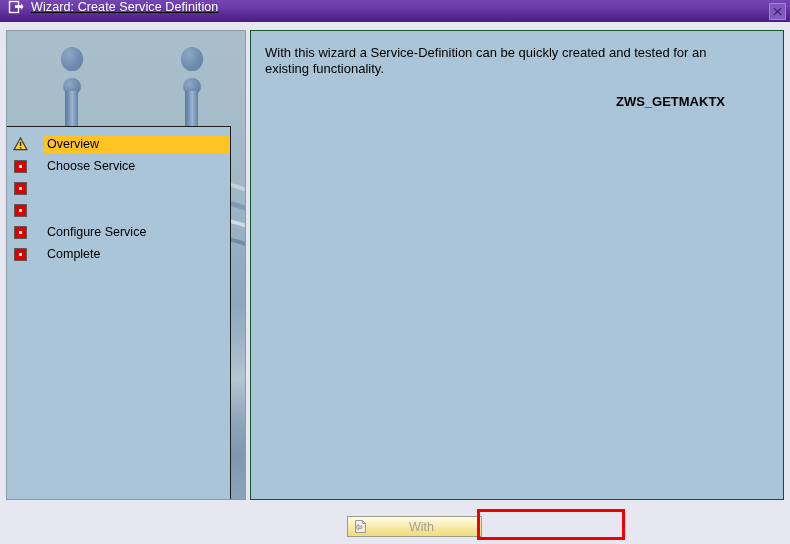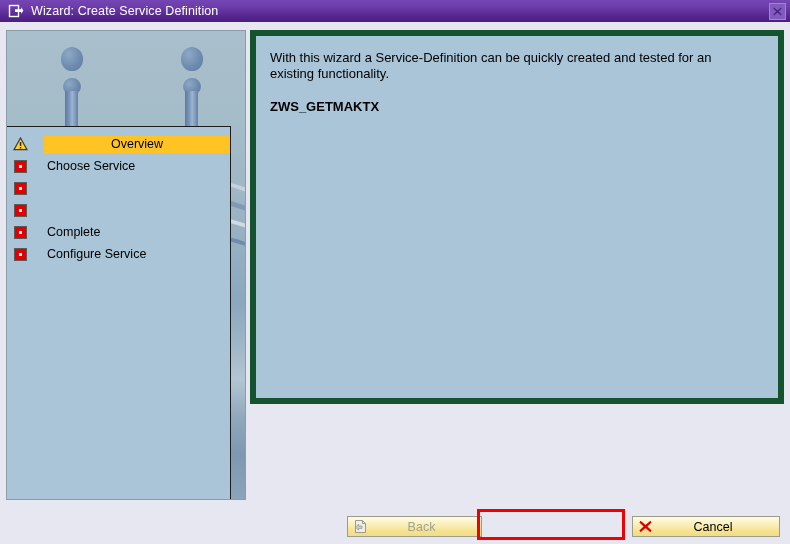"Wizard: Create Service Definition" #titlebar { align-items: center -> flex-start; text-decoration: none -> underline }
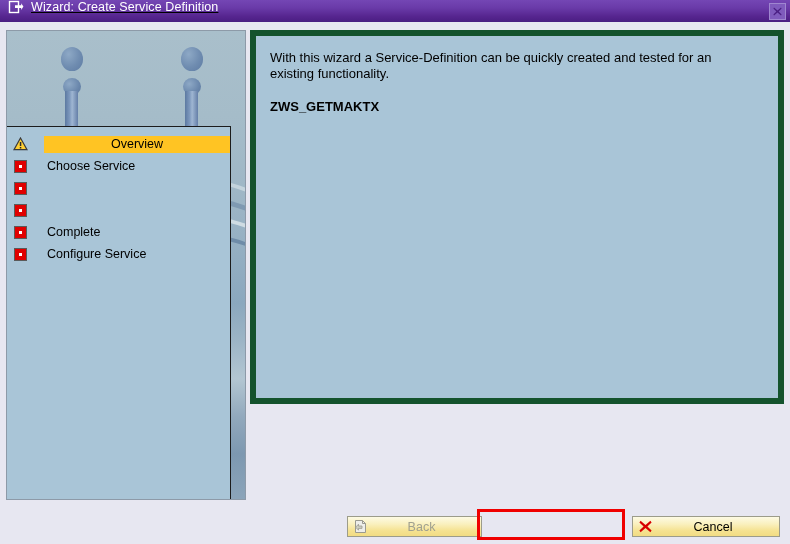"With this wizard a Service-Definition" #content-panel { border: 6px solid #14532d -> 1px solid #14532d; height: 374px -> 470px }
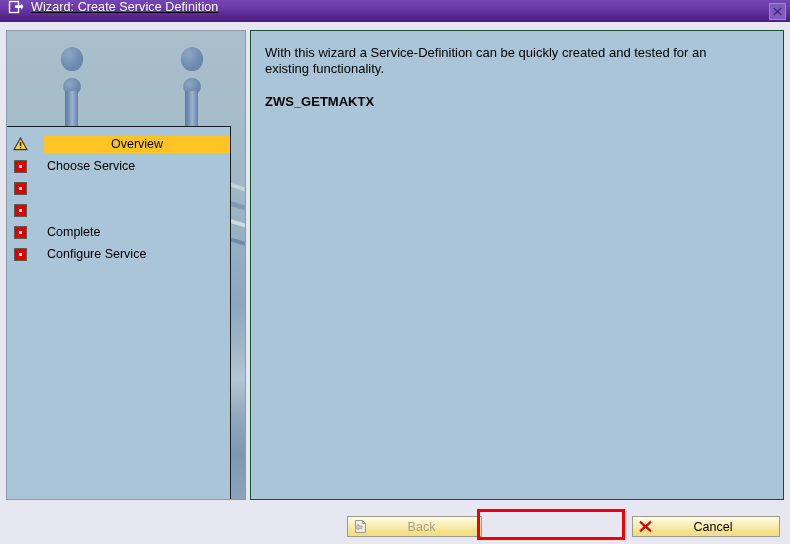"ZWS_GETMAKTX" .content-para.strong { text-align: none -> right }
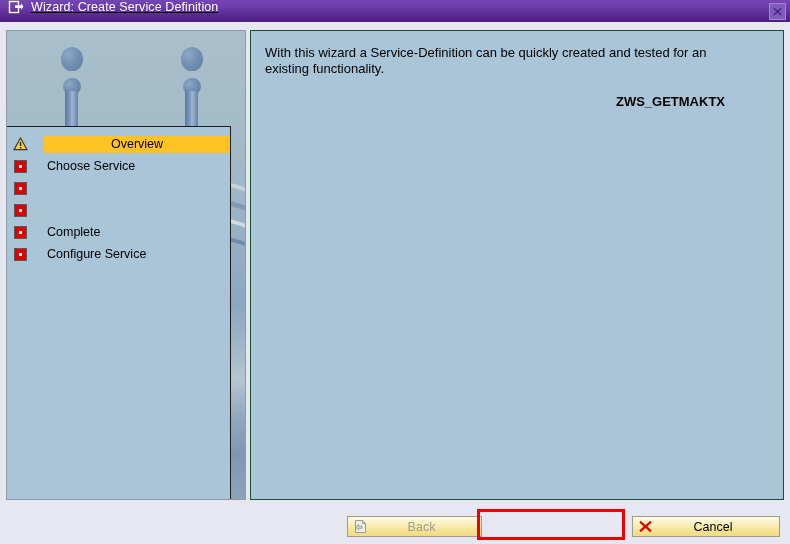"Overview" .step-row.current .step-label { text-align: center -> none }
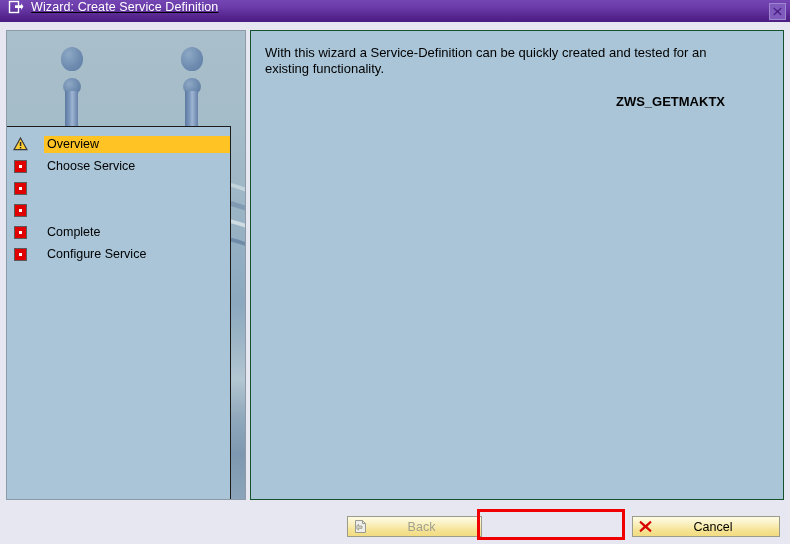"Complete" div.step-row { order: before "Configure Service" -> after "Configure Service" }
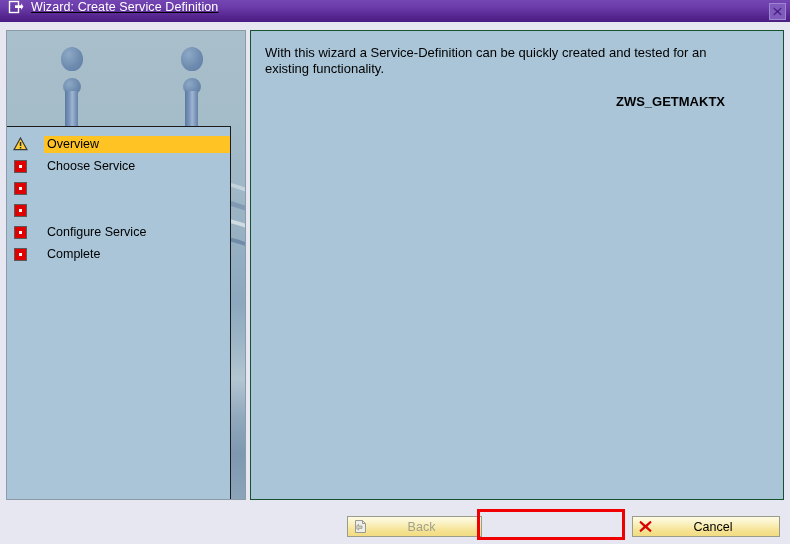"Back" span.btn-label { text: Back -> With }
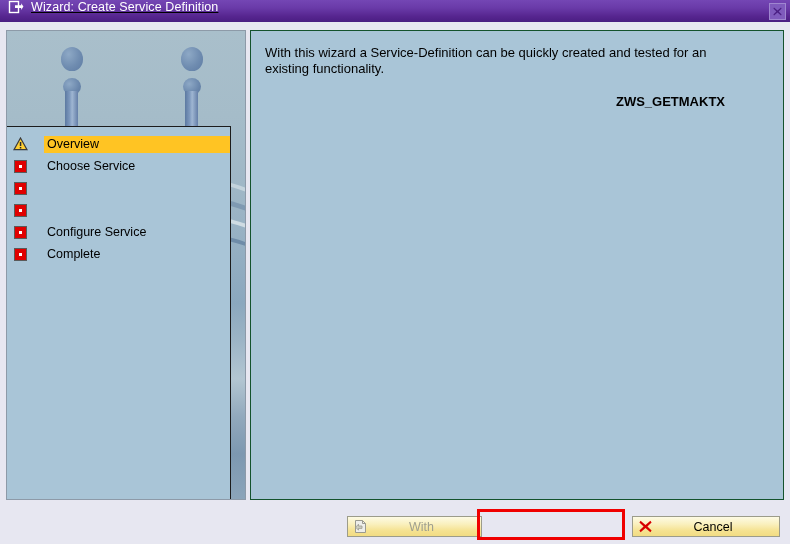"Cancel" div.btn { html: <div> <span> <svg> <path></path> </svg> </span> <span>Cancel</span> </div> -> none }
